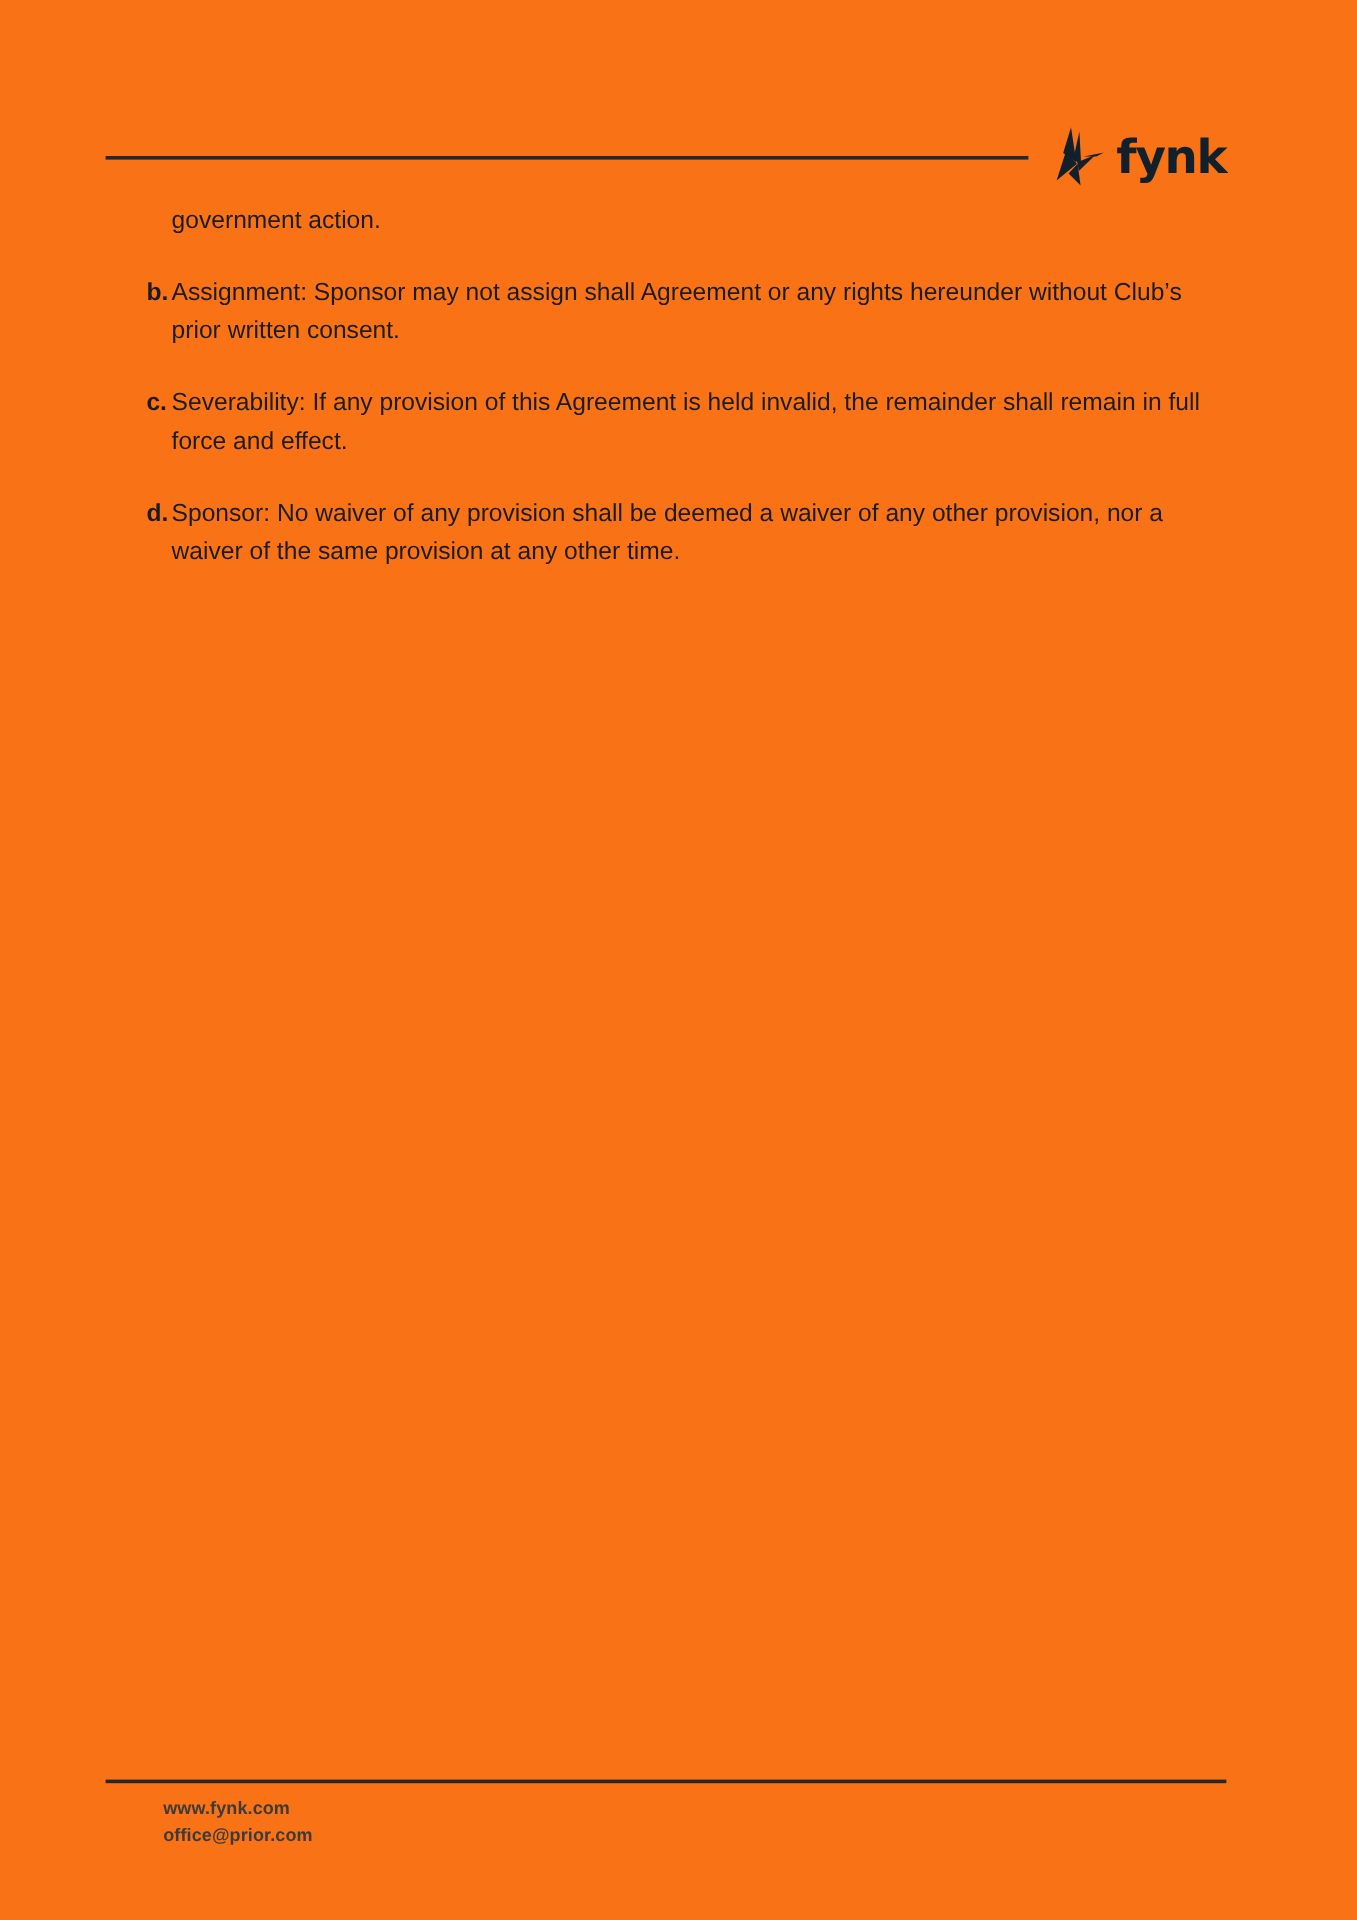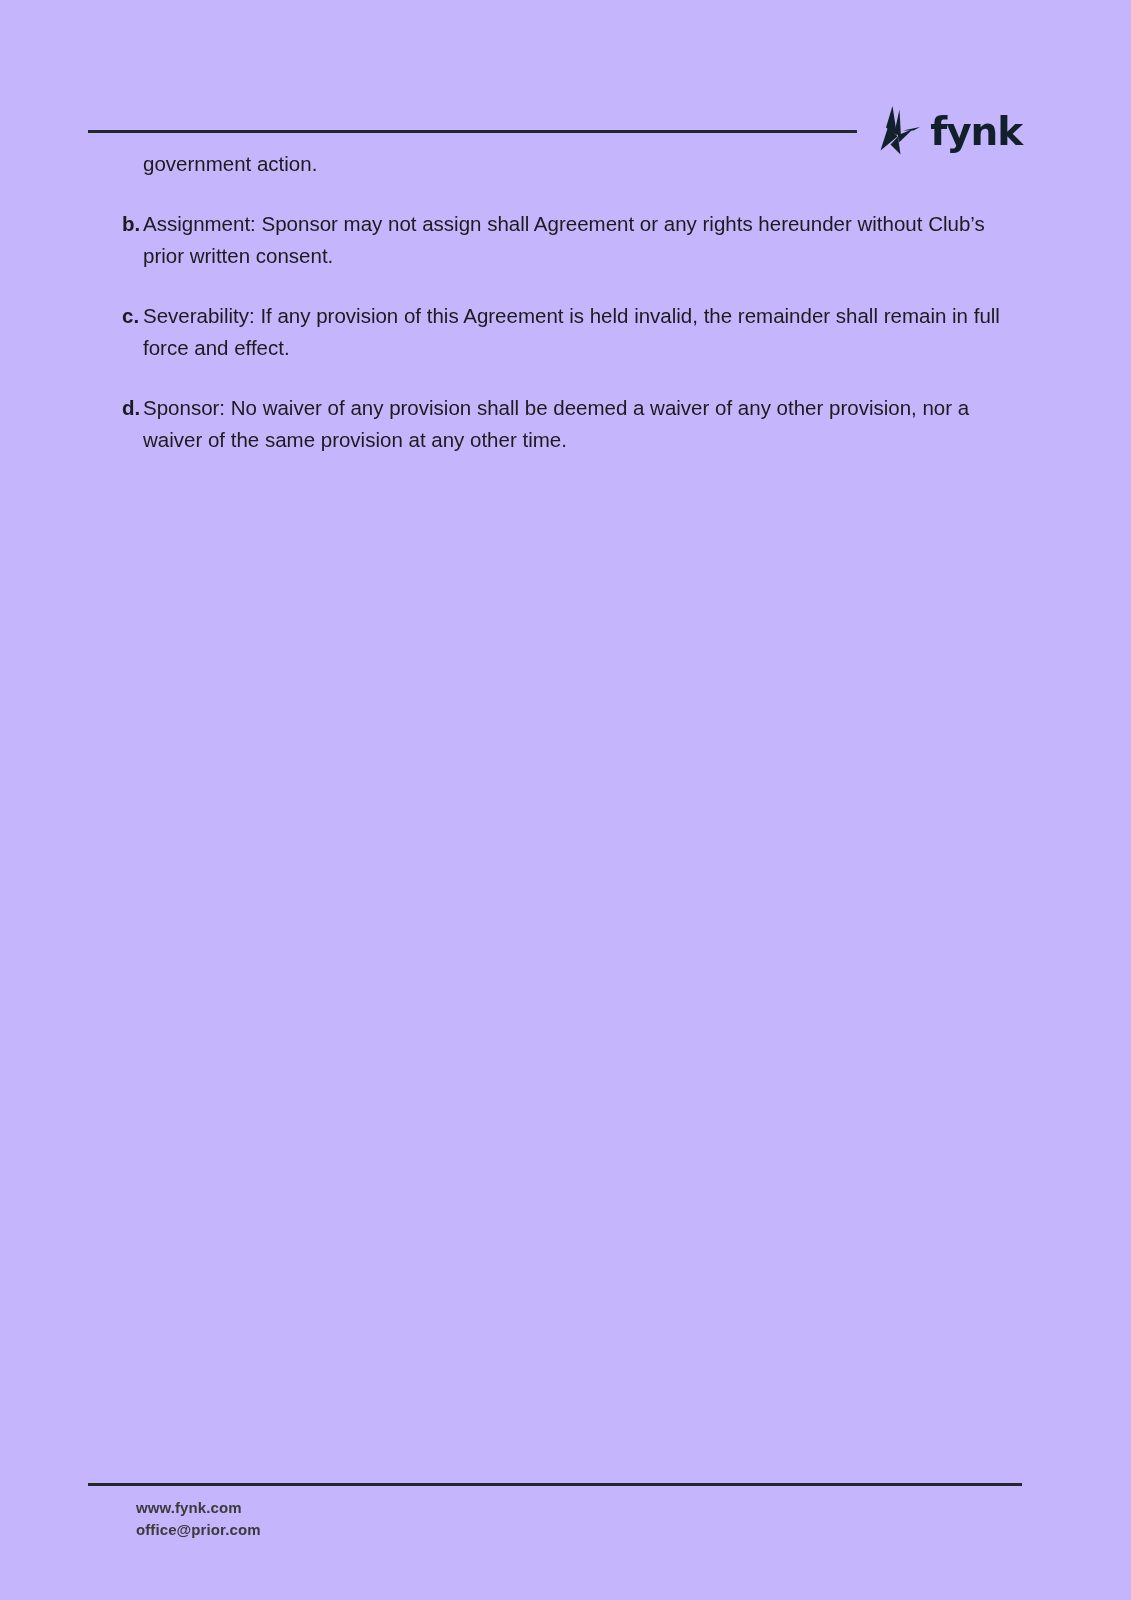"fynk" .page { background: #c4b5fd -> #f97316 }
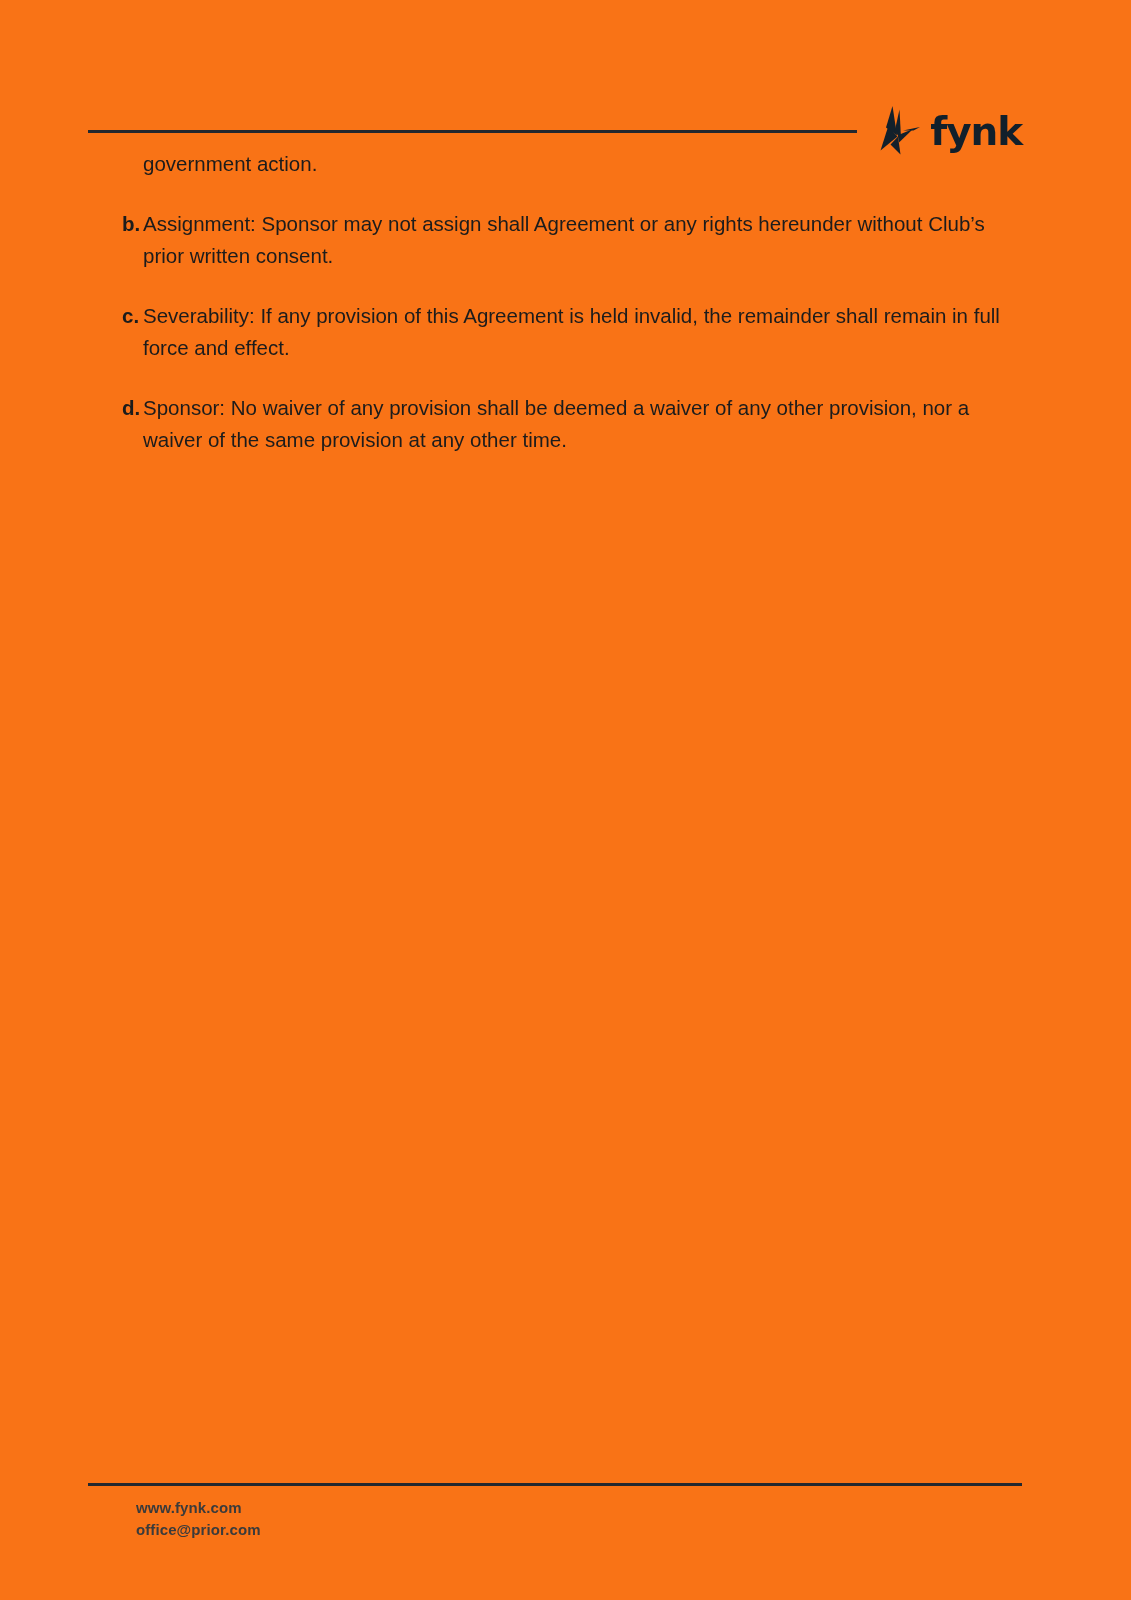"government action." .content { top: 148px -> 168px }
